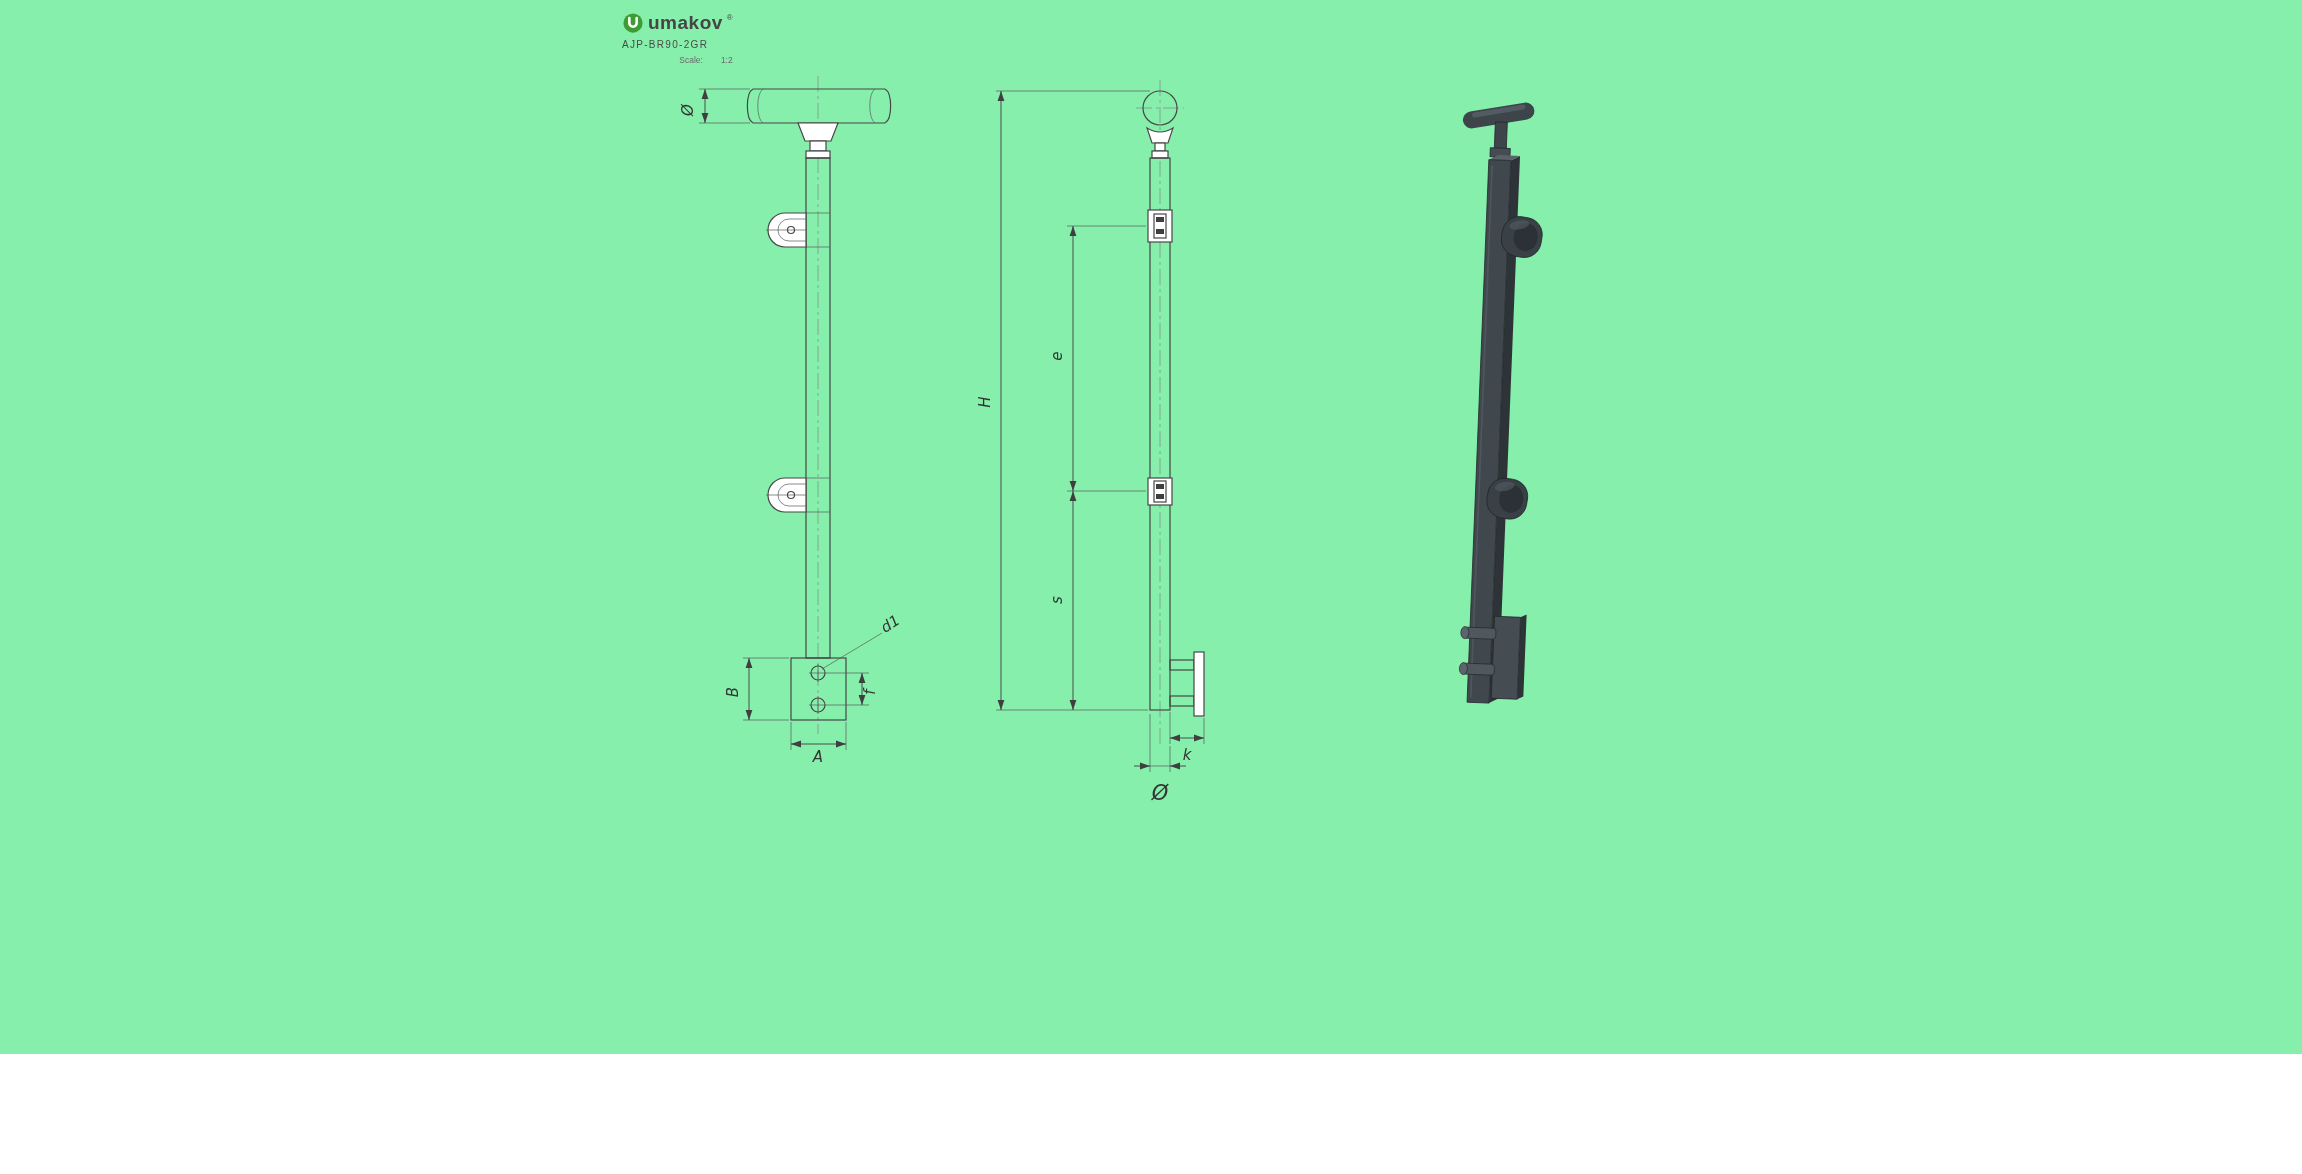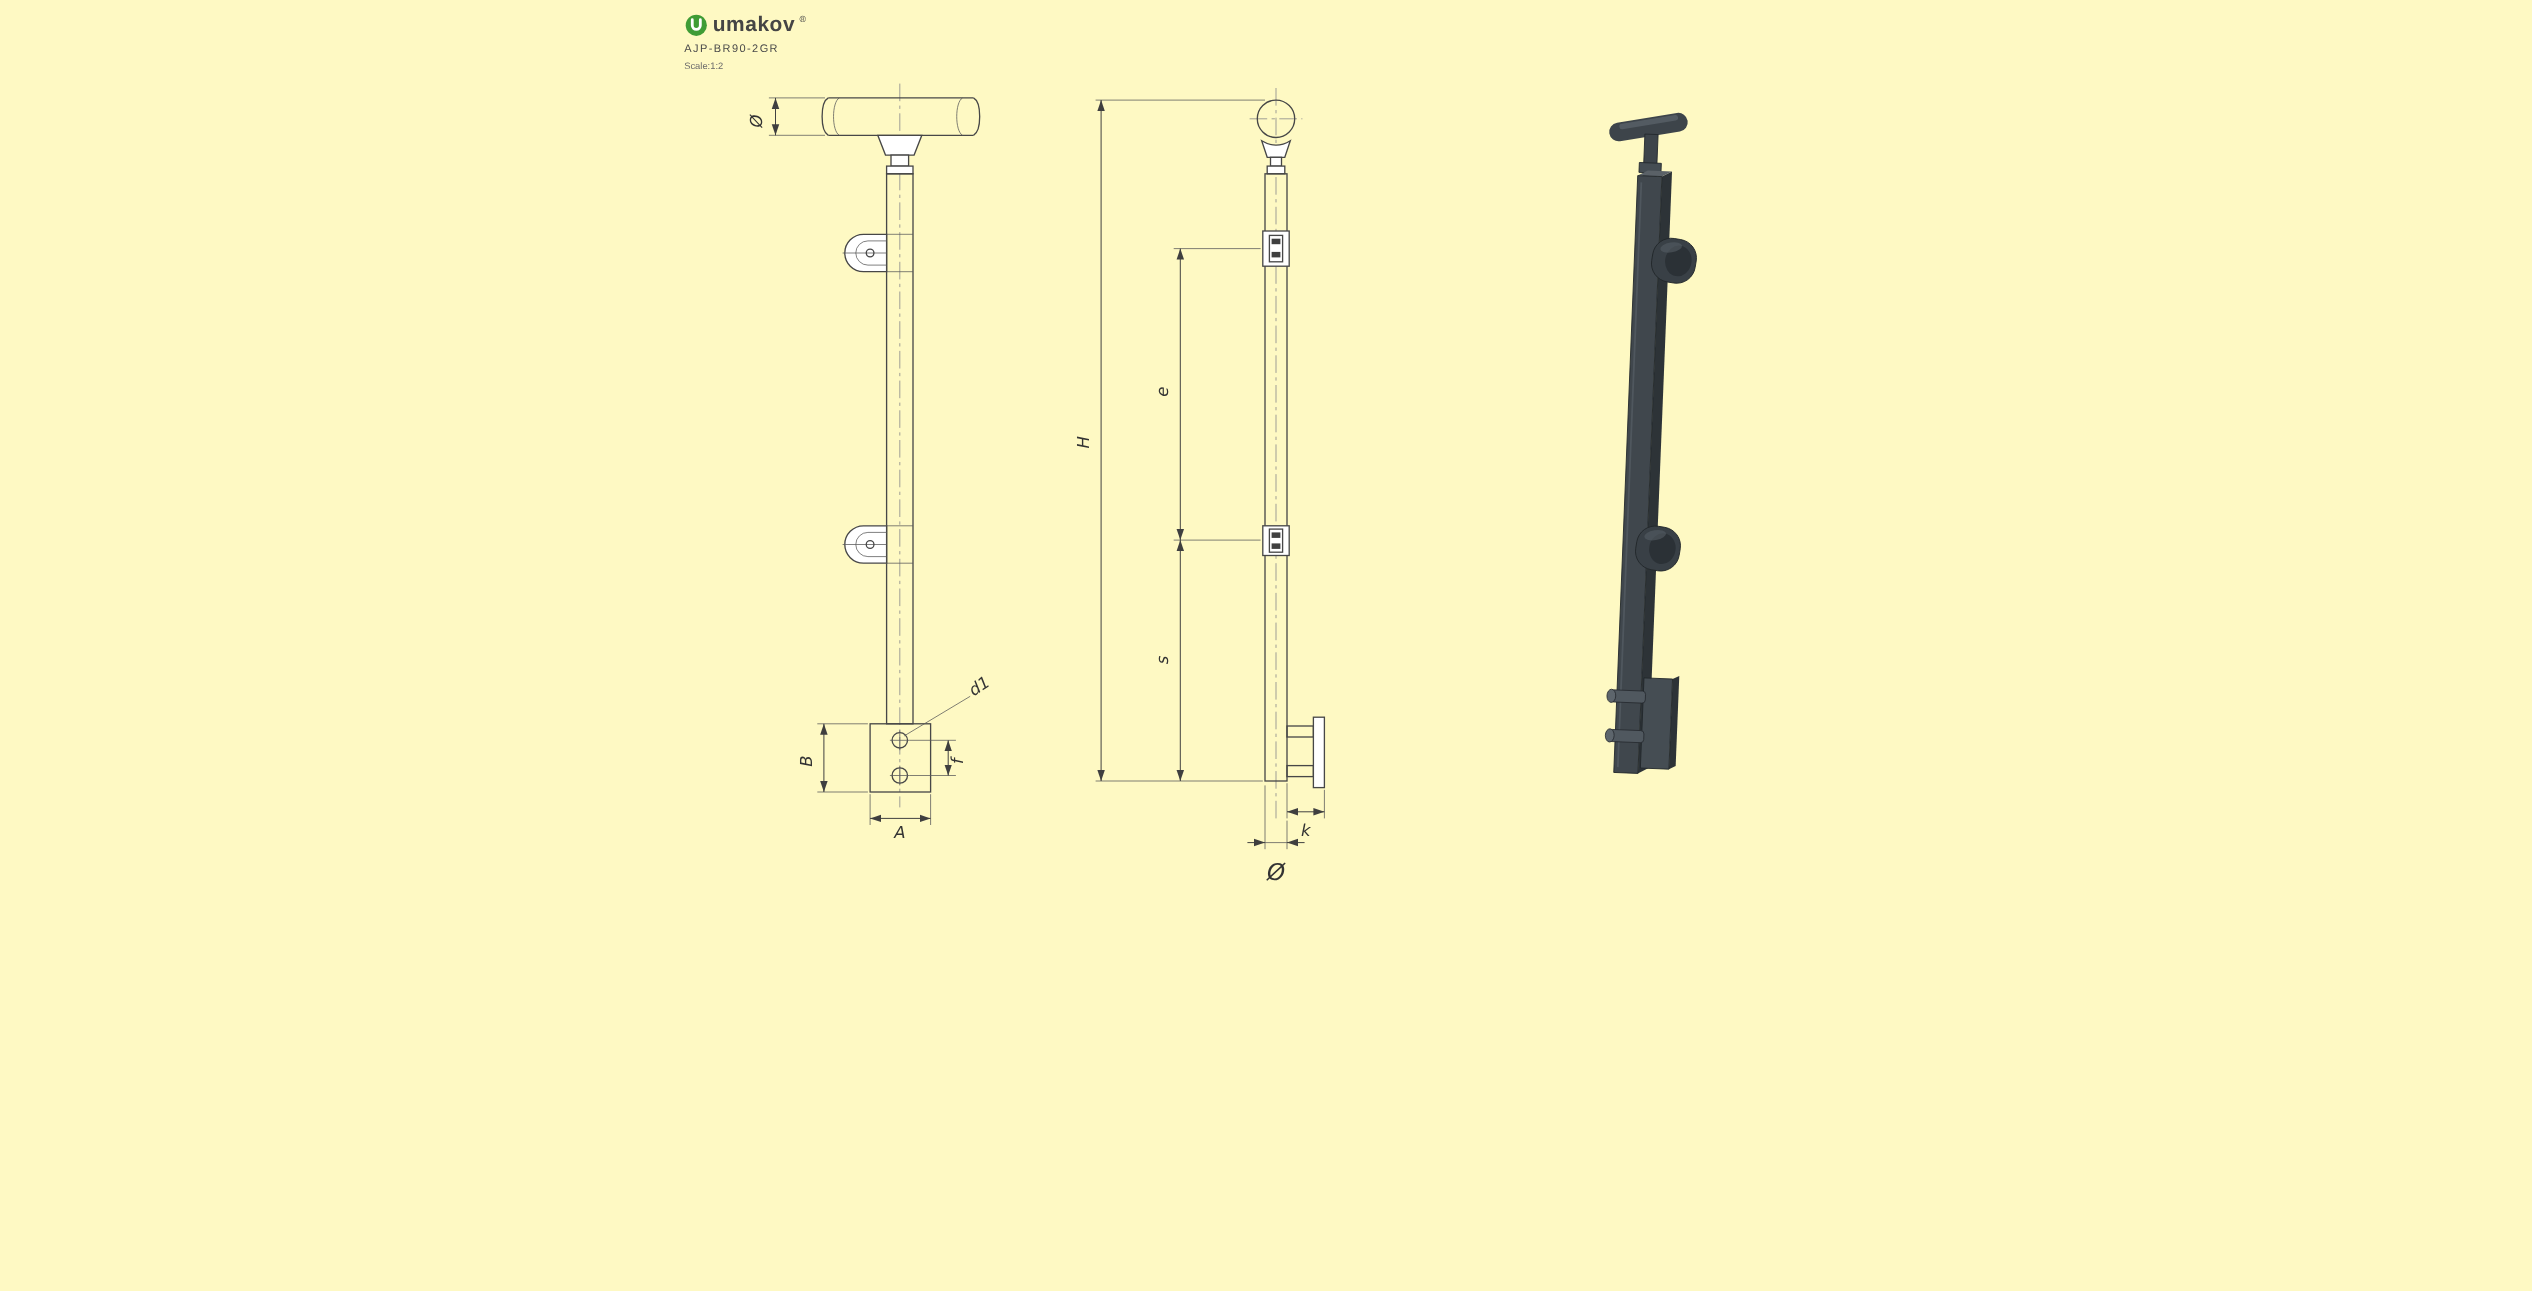"umakov" #canvas { background: #fef9c3 -> #86efac; height: 1174px -> 1054px }
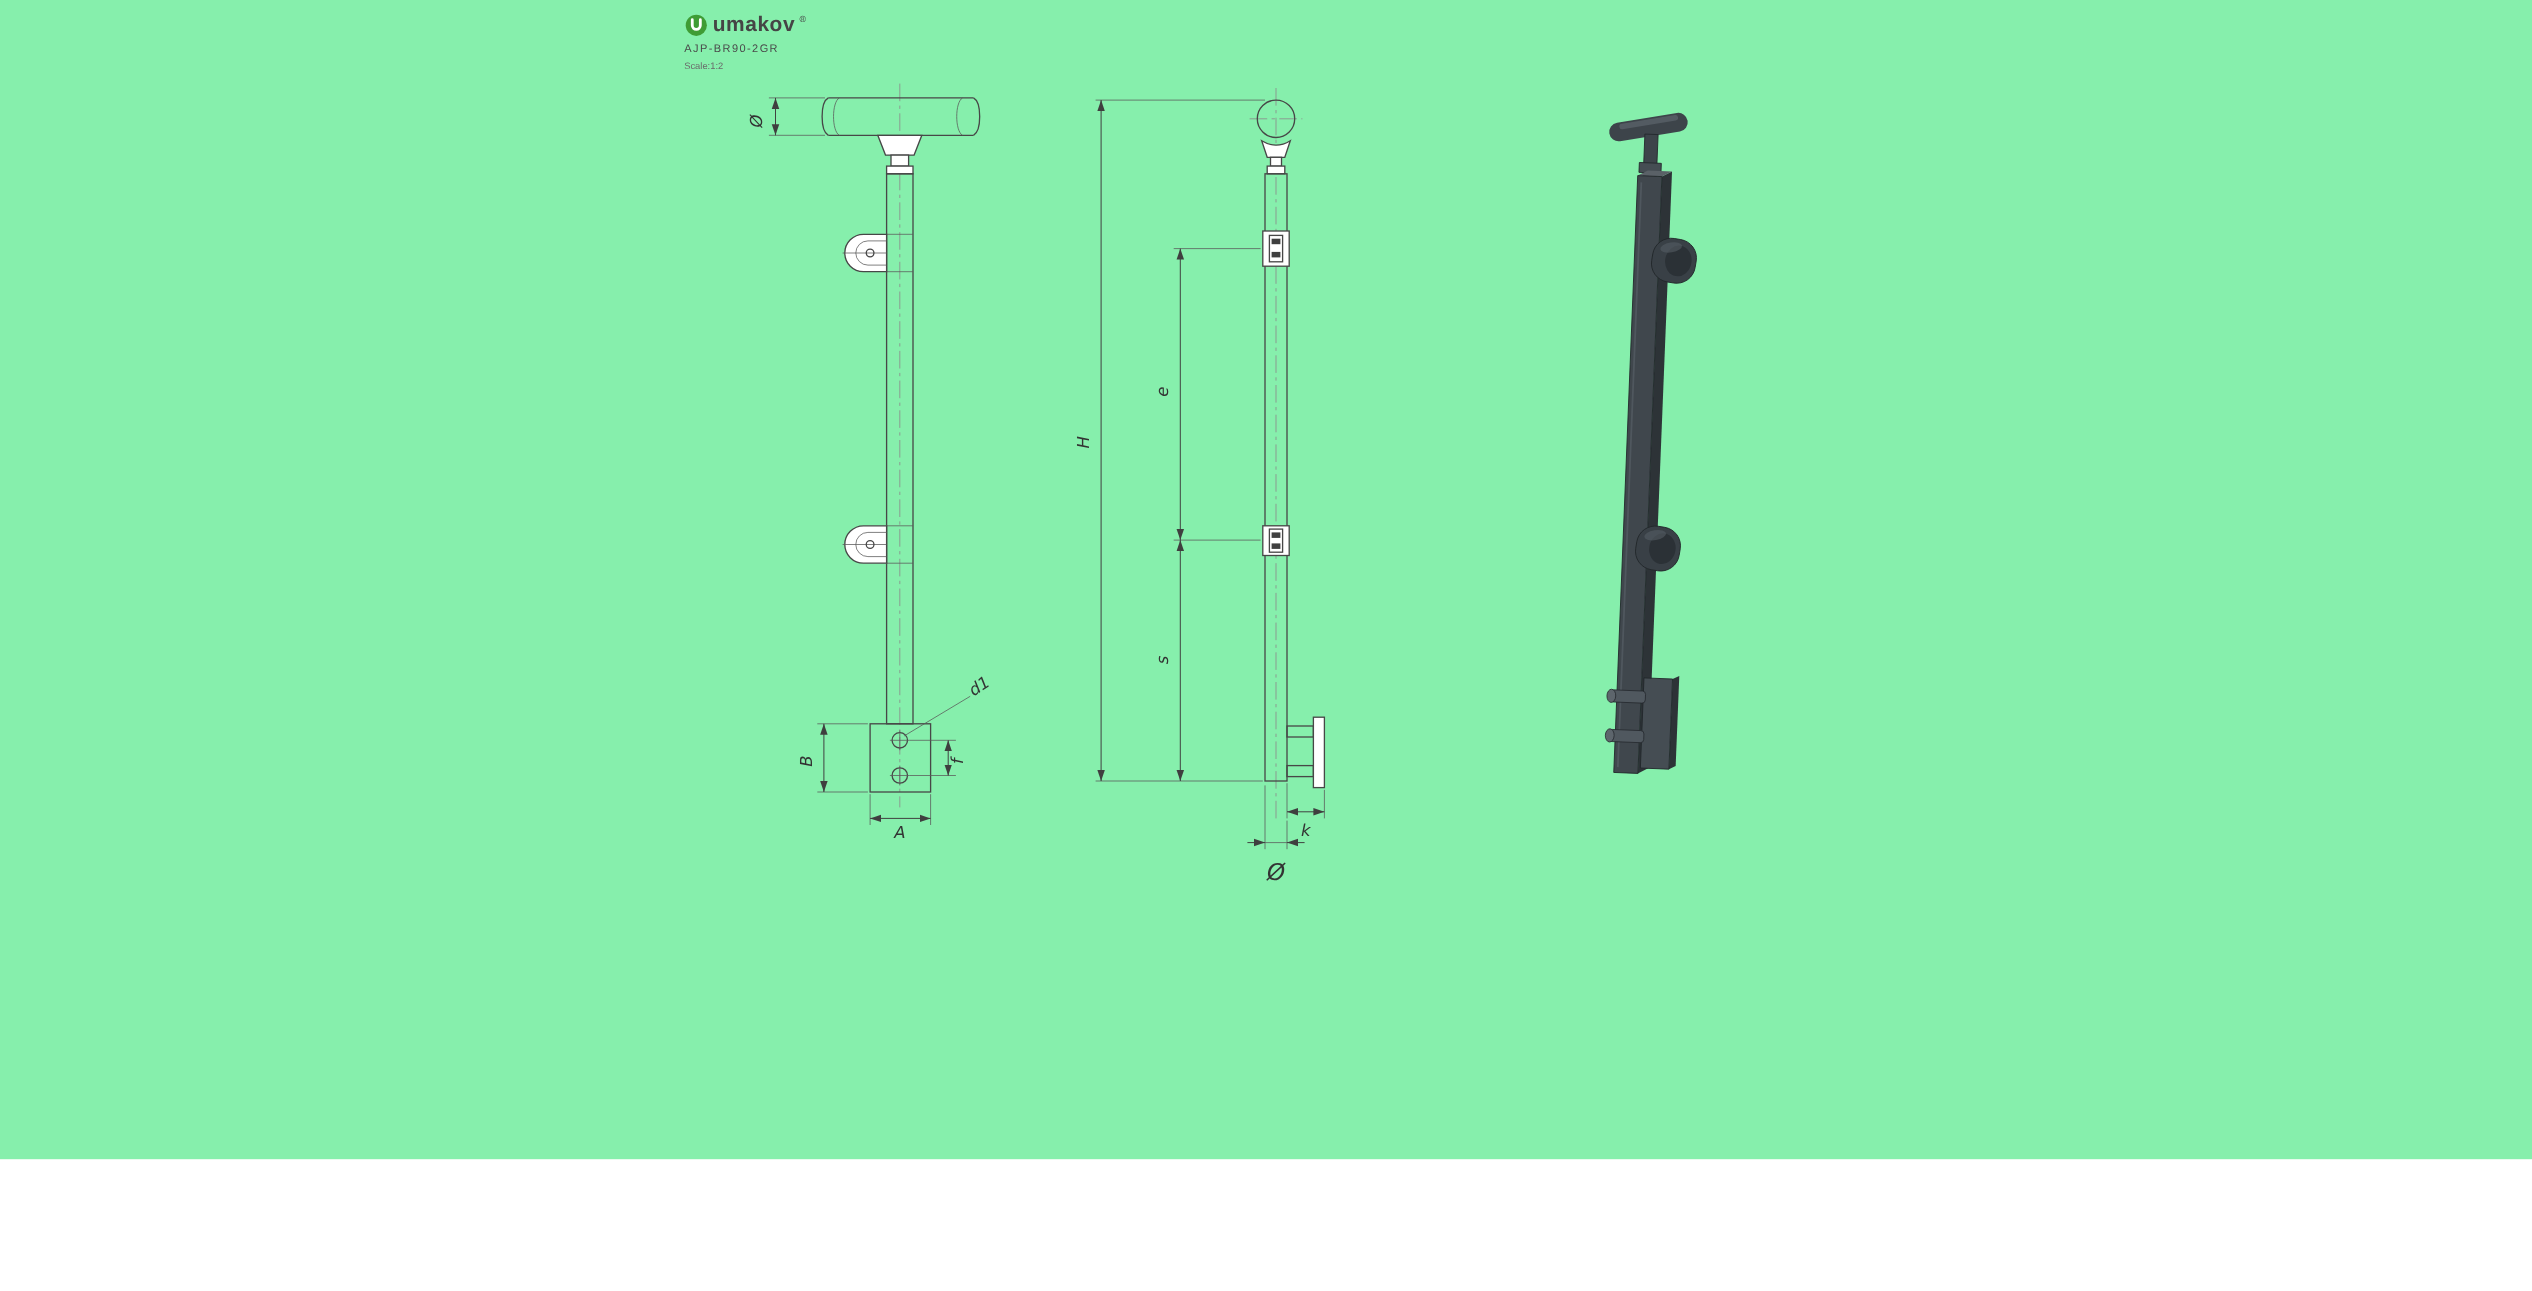"Scale:" .scale-row { gap: none -> 18px; justify-content: none -> flex-end }
